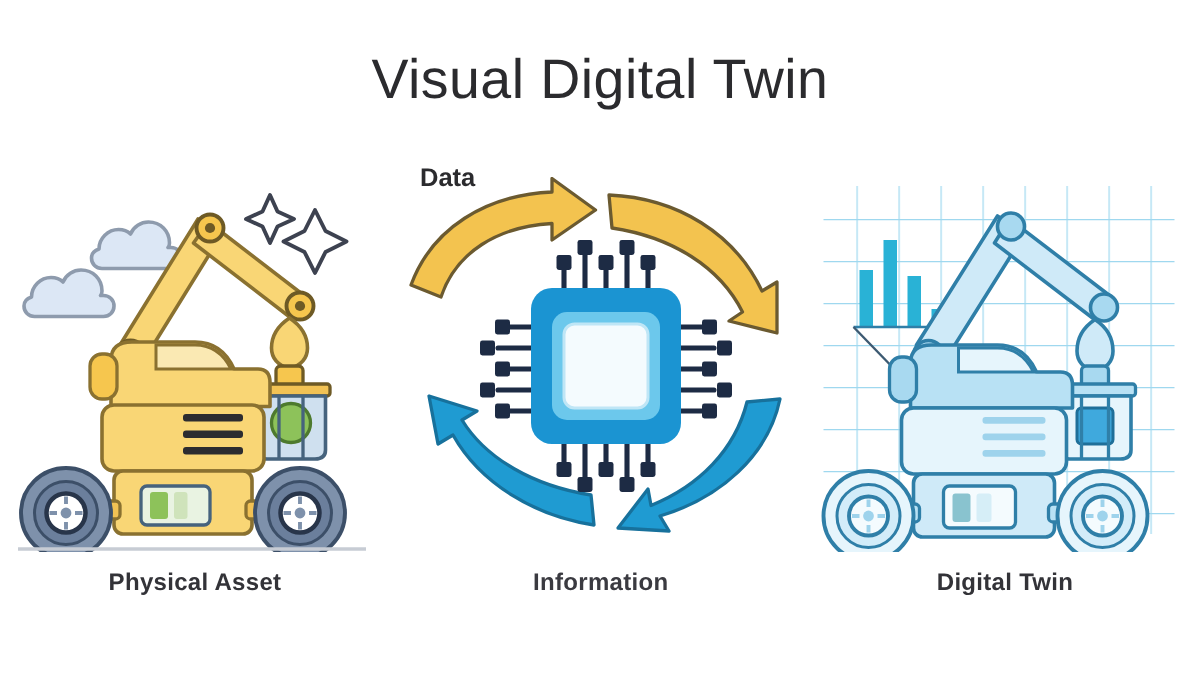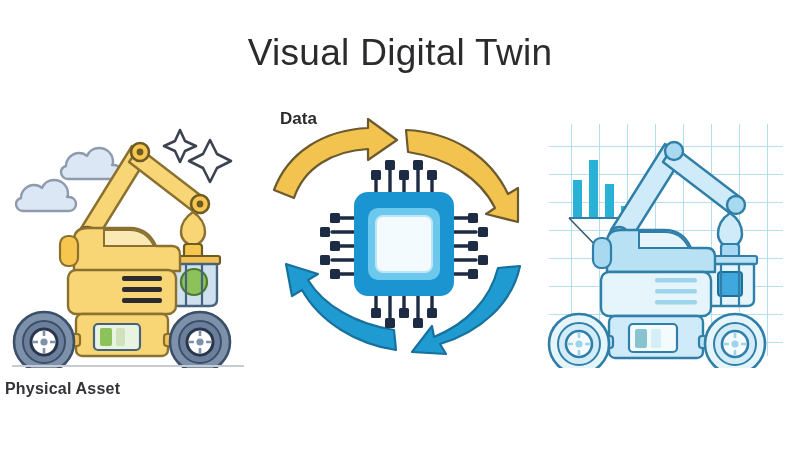"Physical Asset" .caption { text-align: none -> center }
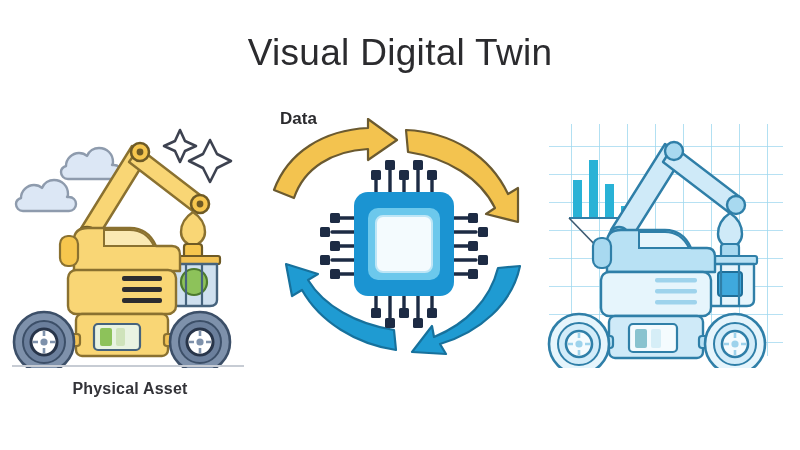"Information" div.caption { html: none -> <div>Information</div> }
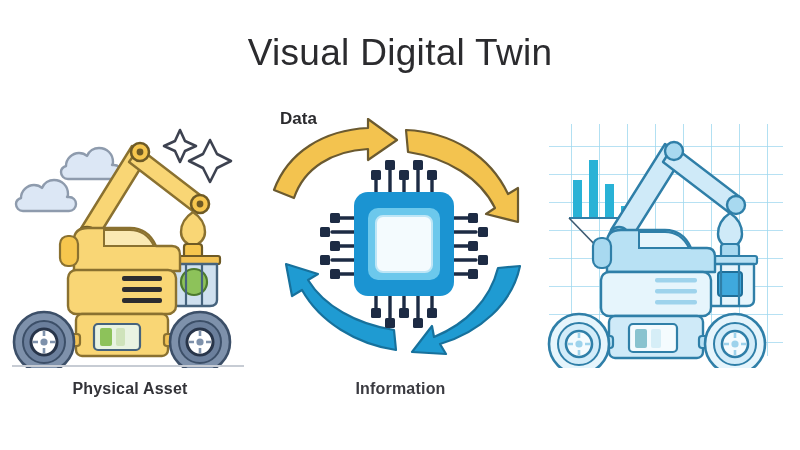"Digital Twin" div.caption { html: none -> <div>Digital Twin</div> }
